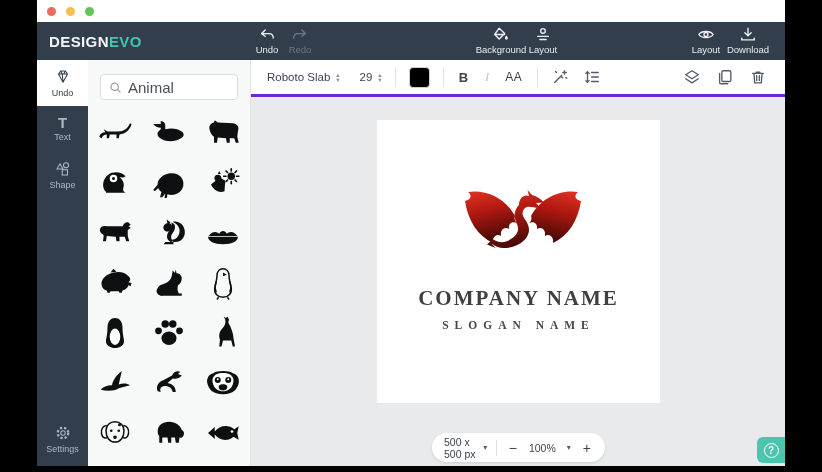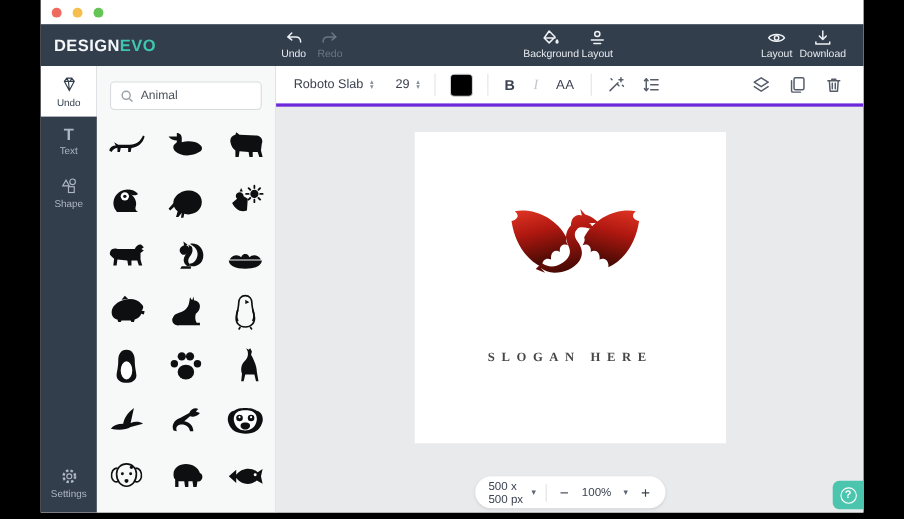"Animal" .searchbox input { font-size: 11px -> 15px }
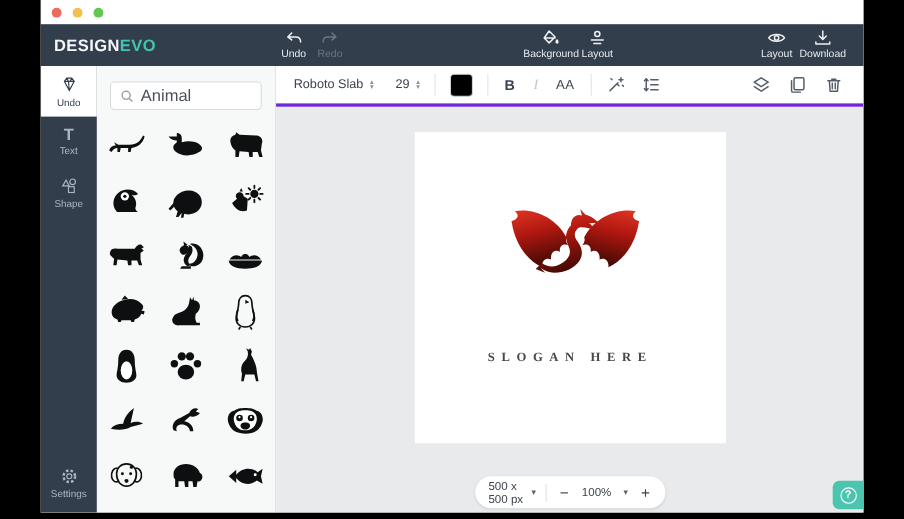"COMPANY NAME" div.companyname { html: none -> <div>COMPANY NAME</div> }
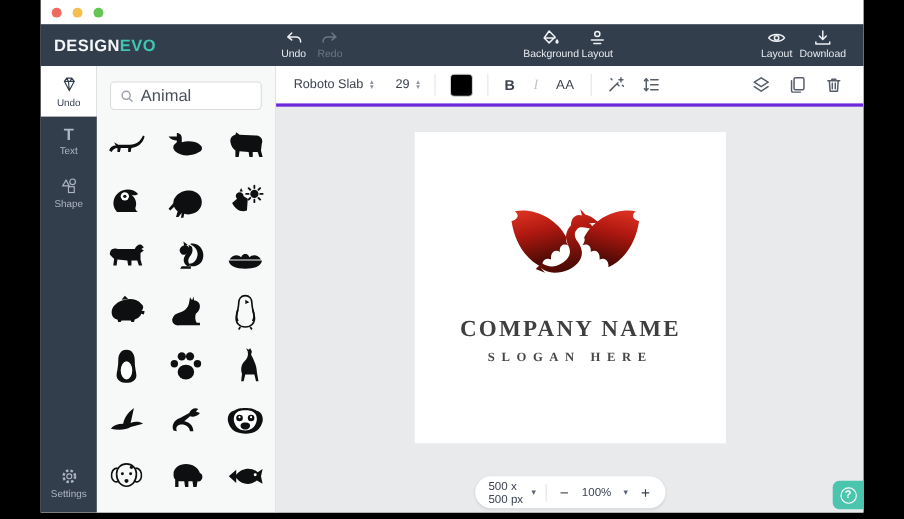"SLOGAN HERE" div.slogan { text: HERE -> NAME }
